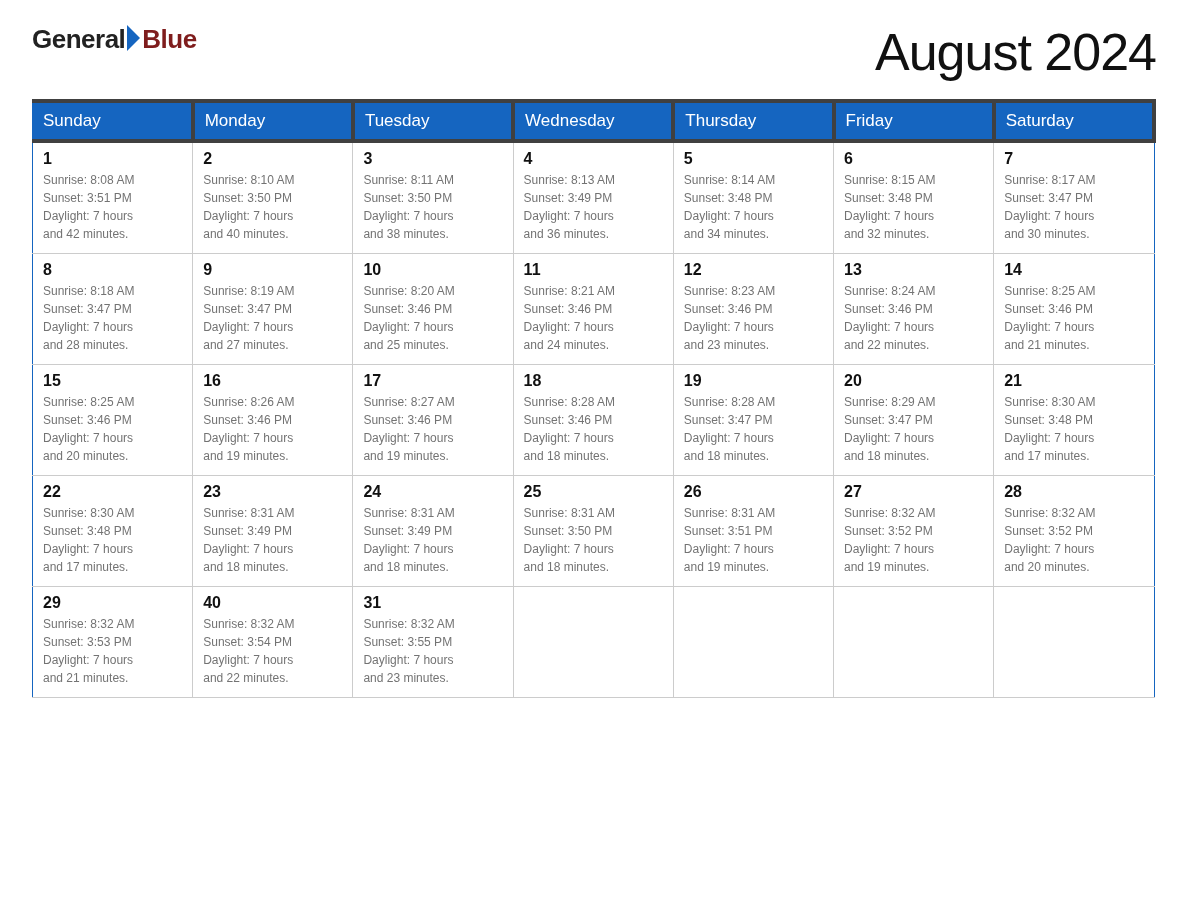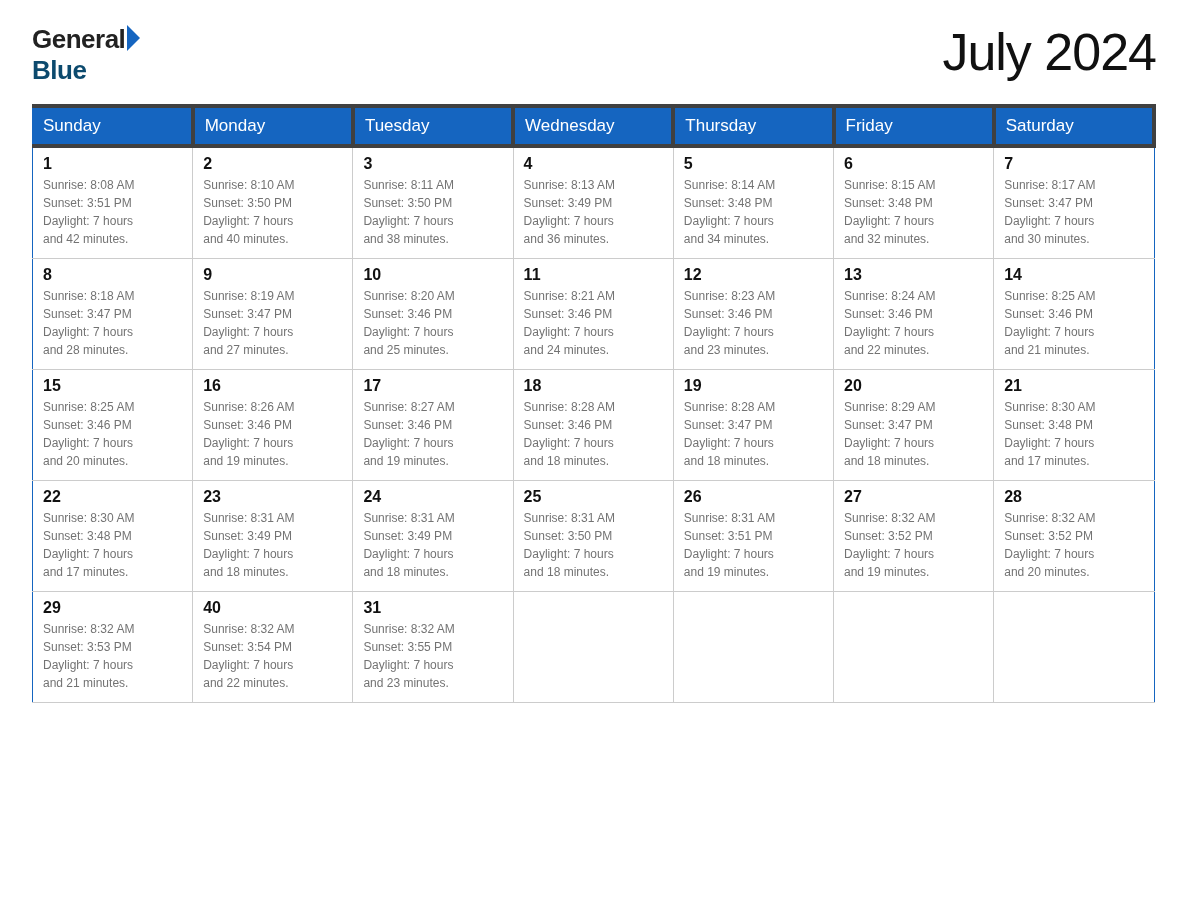"General" .logo-block { flex-direction: column -> row }
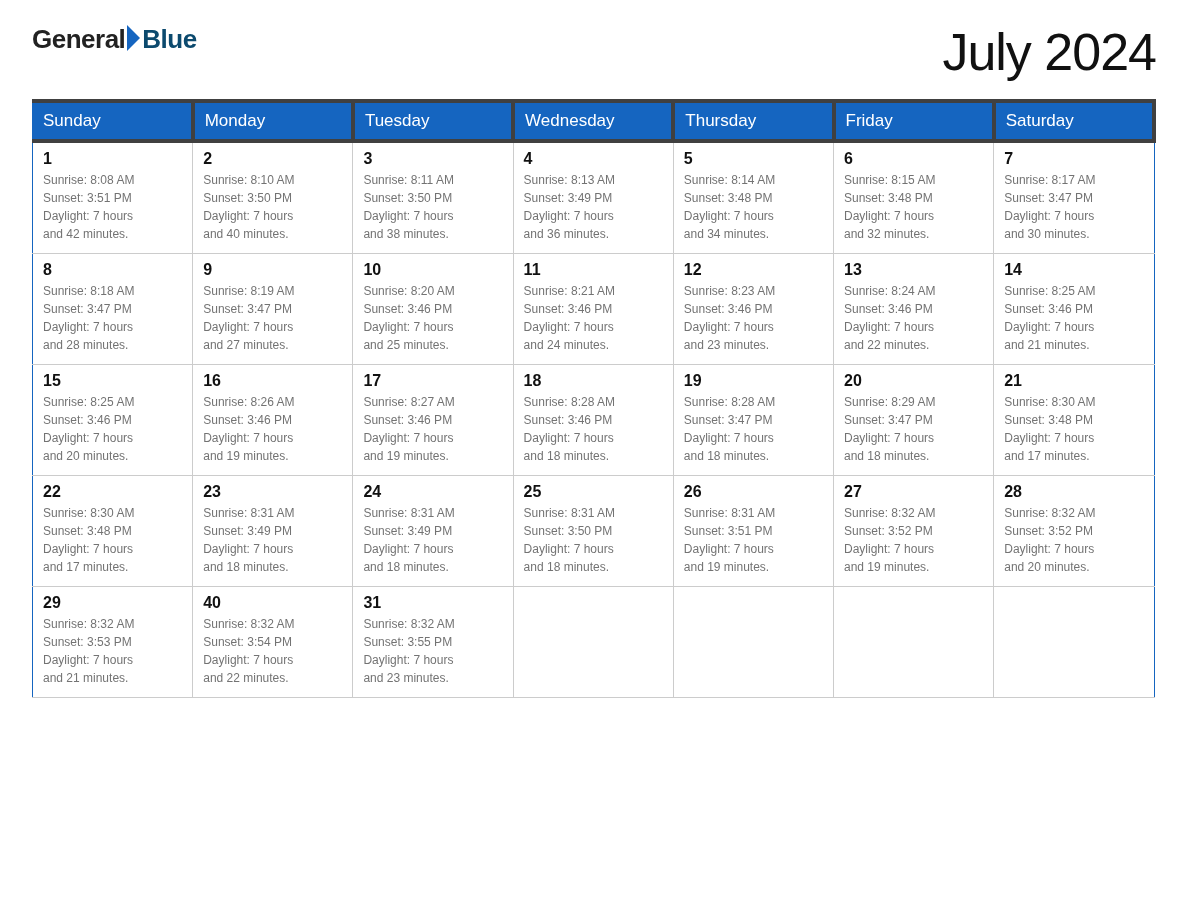"Blue" .logo-text-blue { color: #0c4a6e -> #7f1d1d }
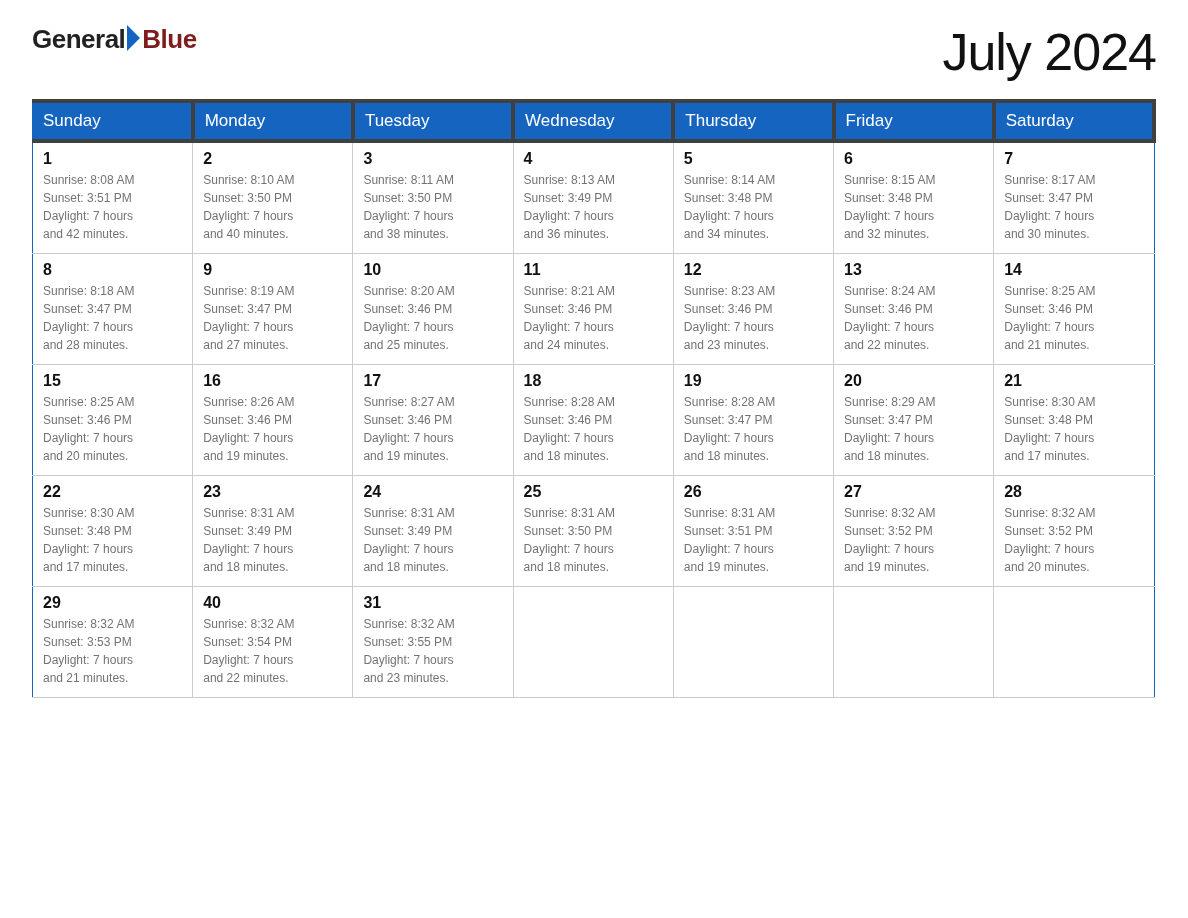"July 2024" div.calendar-title { text: July -> August }
